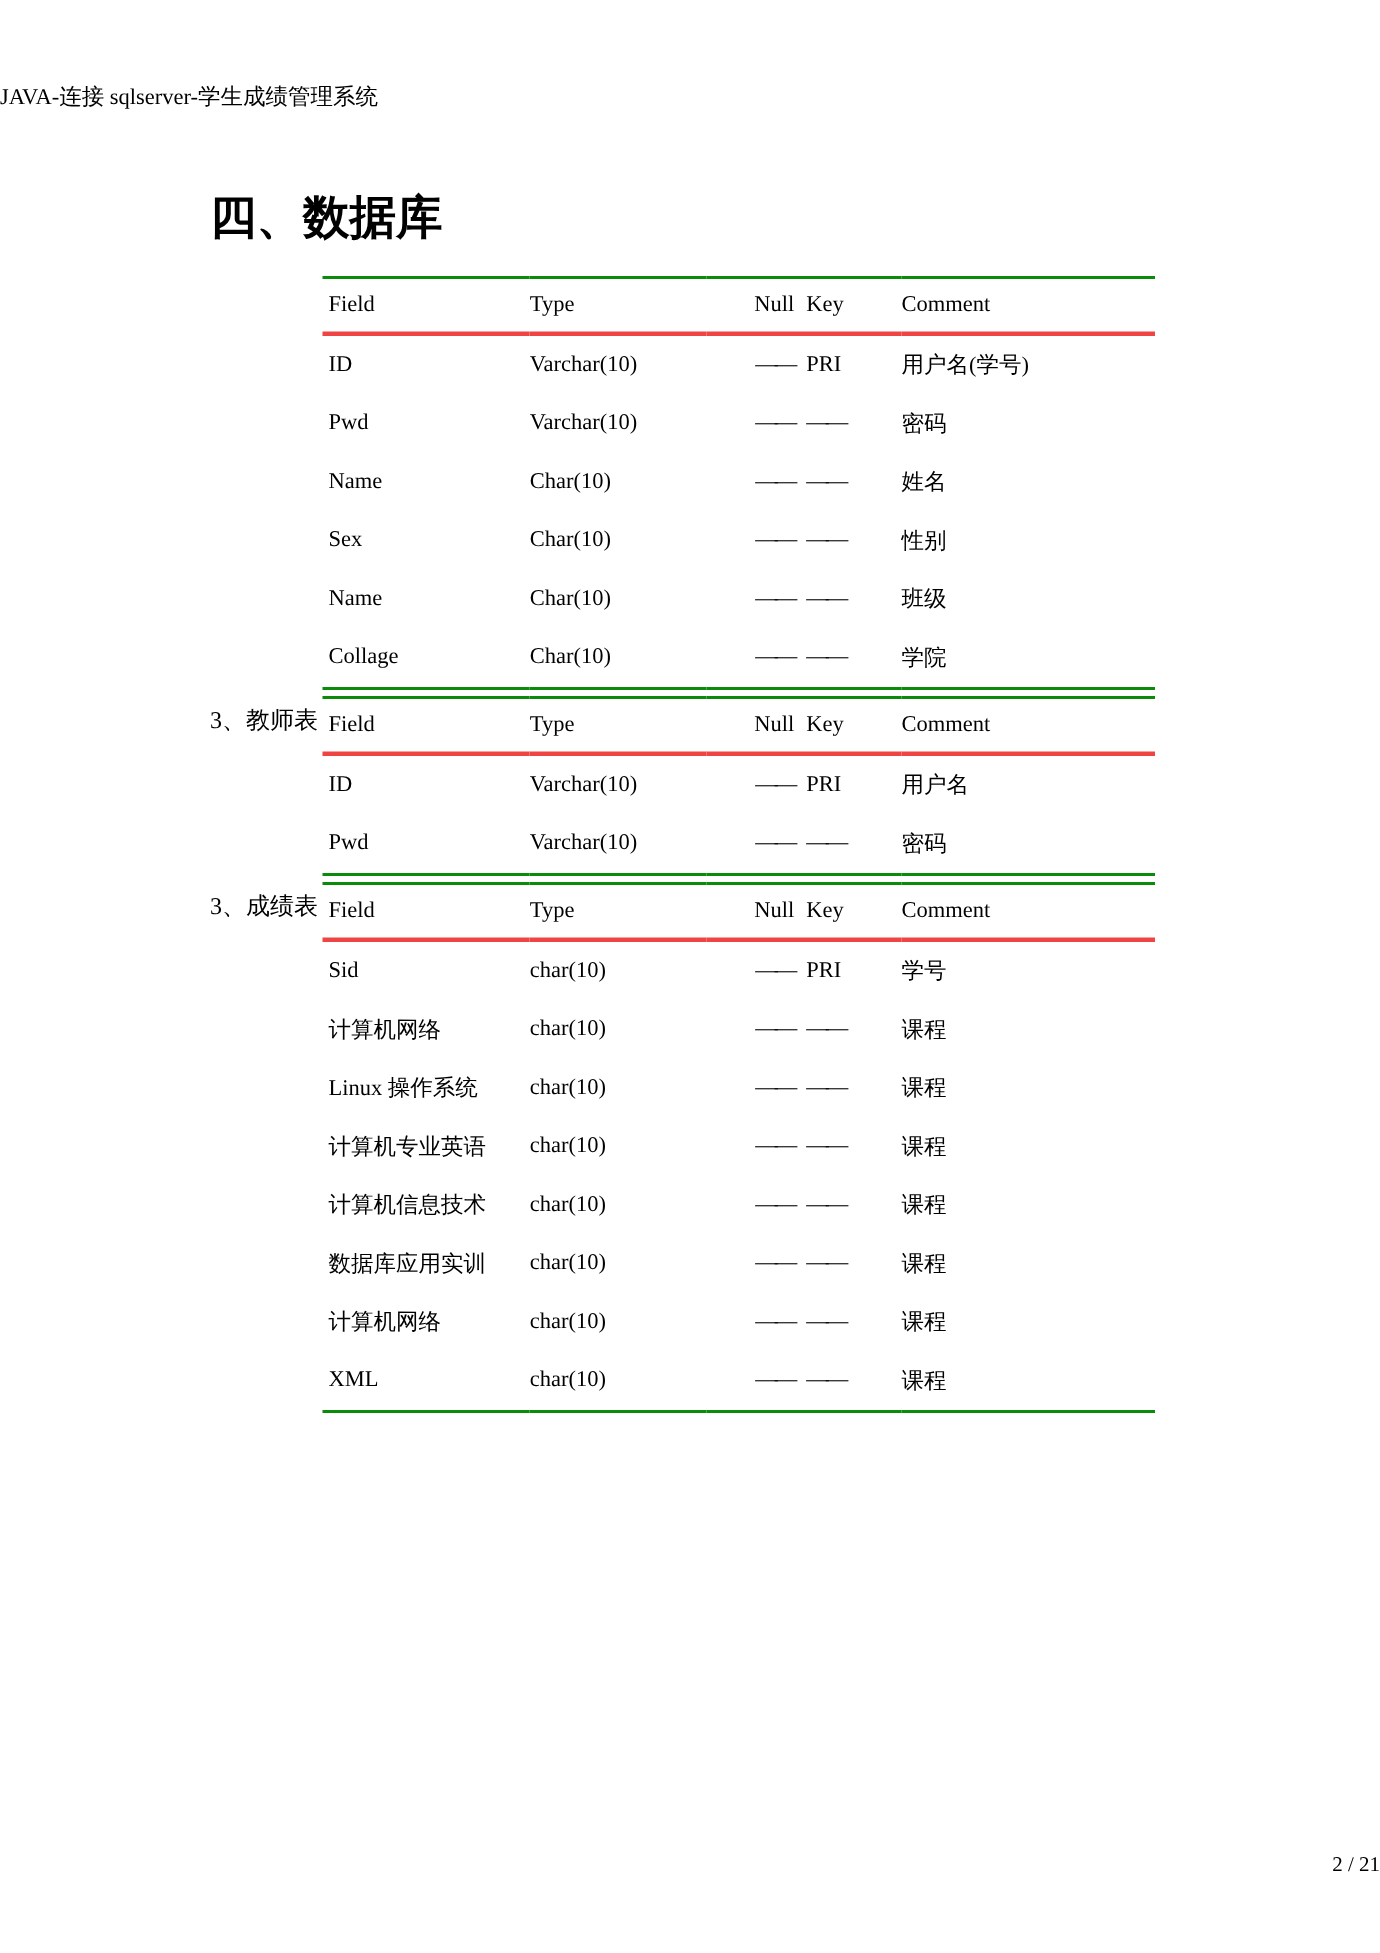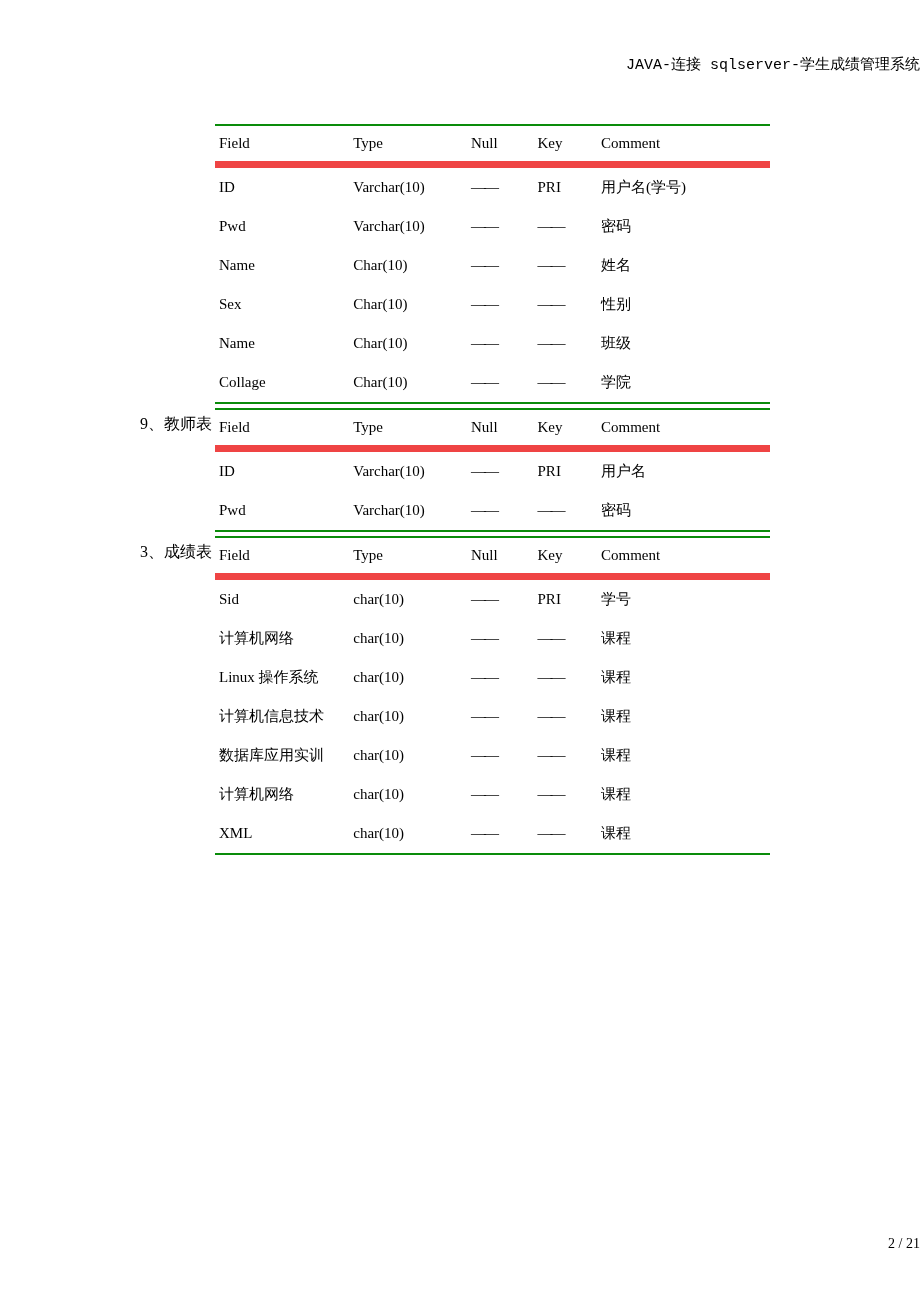"JAVA-连接 sqlserver-学生成绩管理系统" .page-header { font-family: Liberation Mono, monospace -> none; text-align: right -> left }
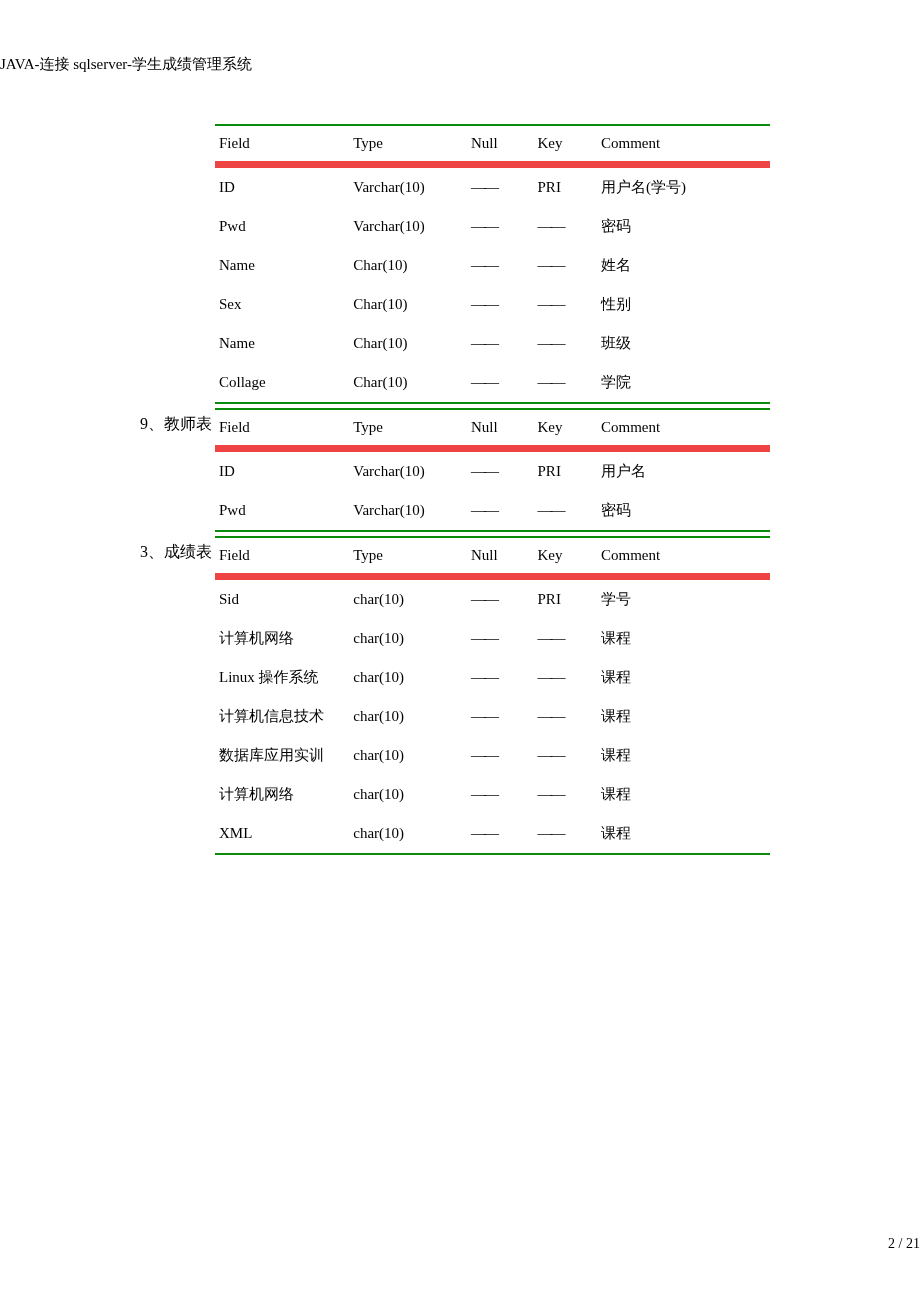"四、数据库" div.main-heading { html: none -> <div>四、数据库</div> }
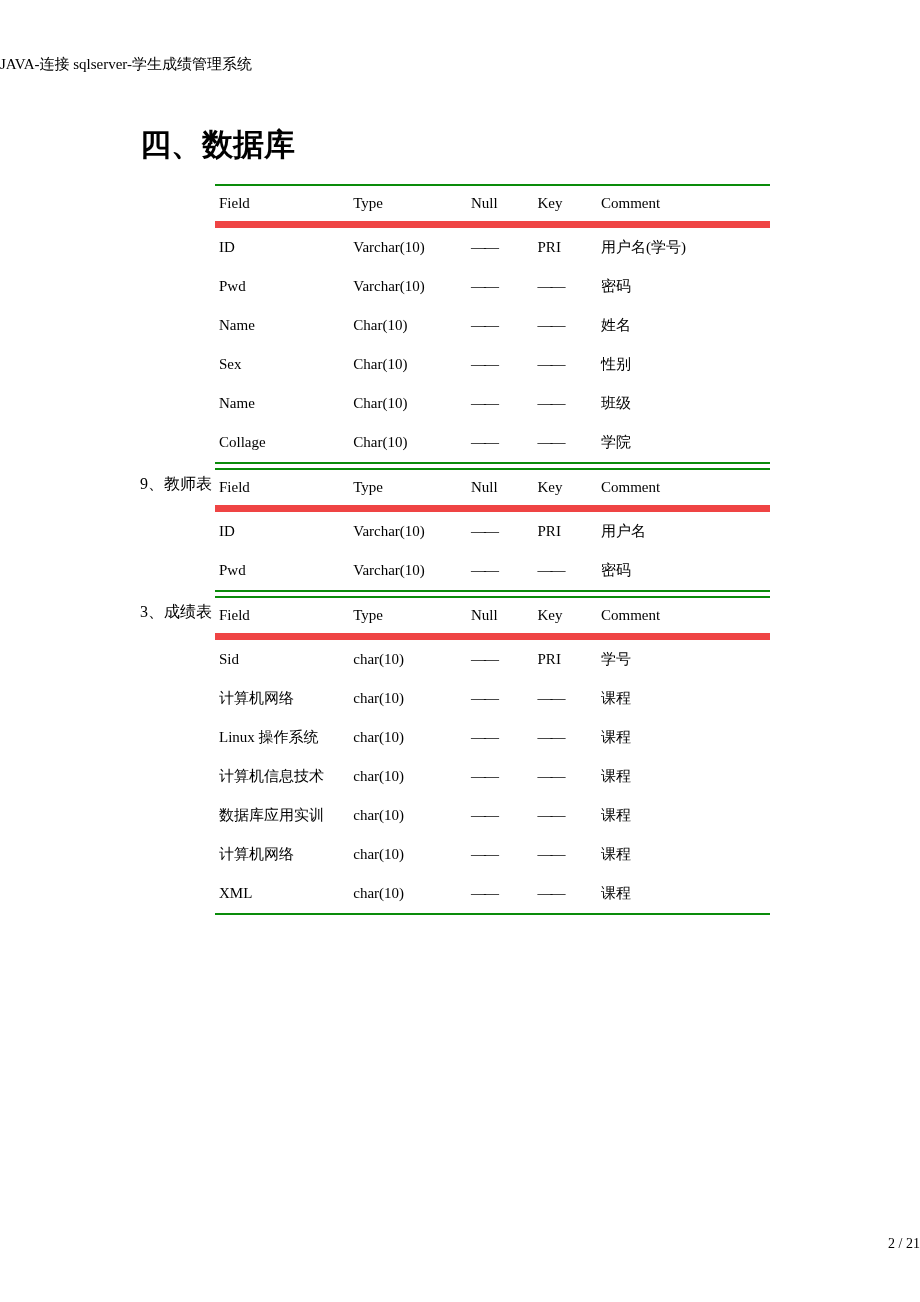"Field" thead tr { border-bottom: 7px solid #ef4444 -> 3px solid #ef4444 }
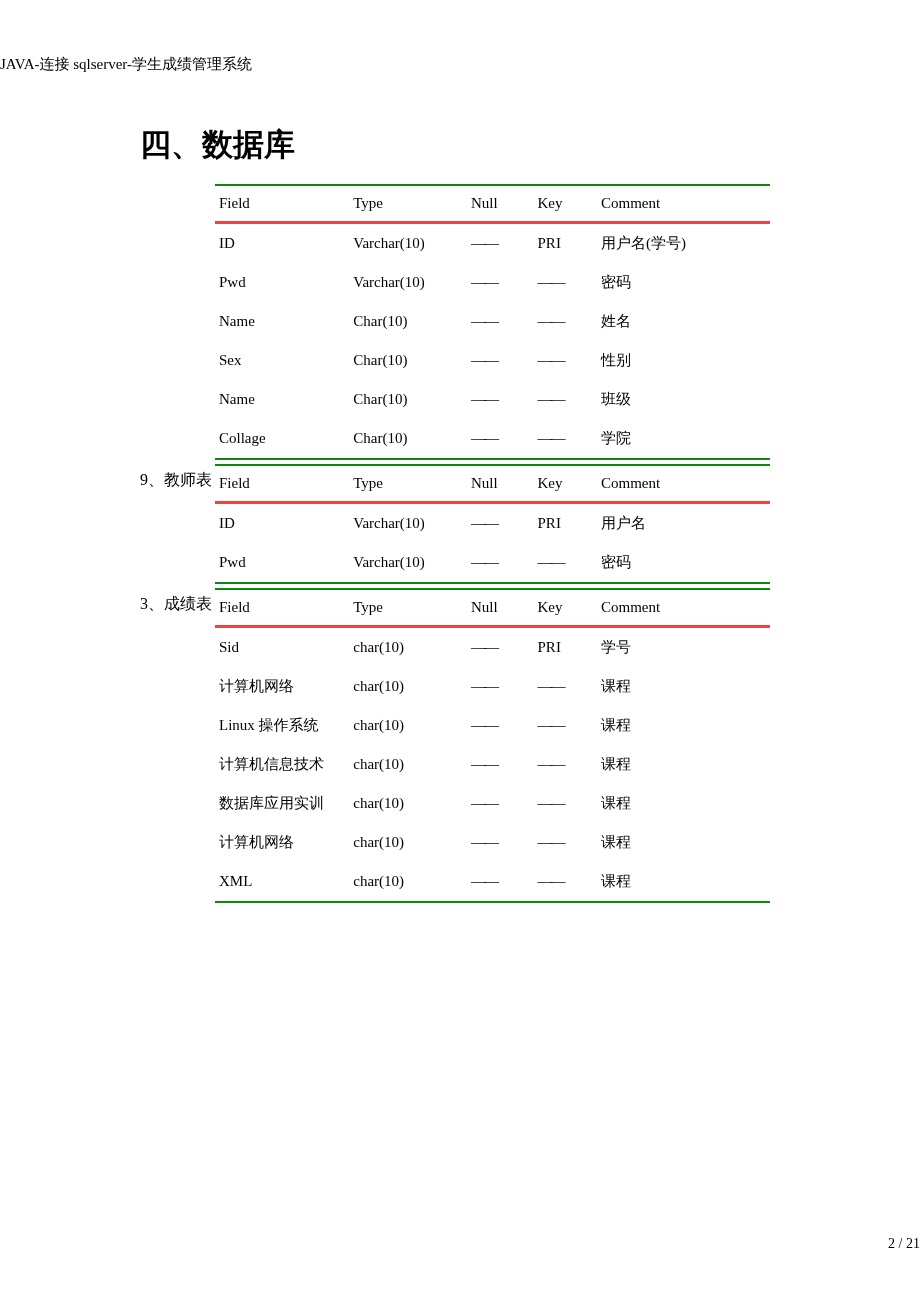"Null" .col-null { text-align: none -> right }
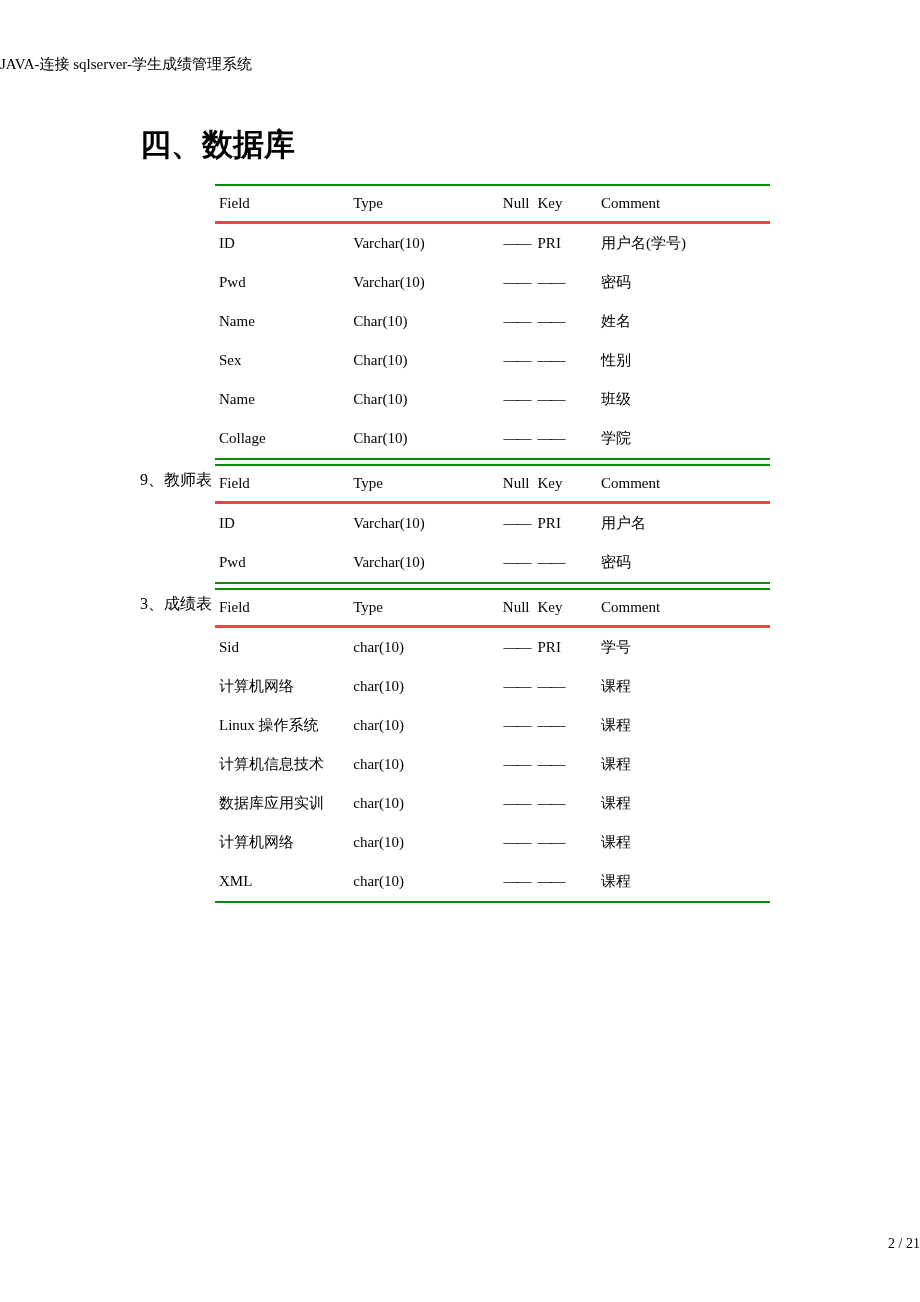"9、教师表" div.sub-label-alt { text: 9 -> 3 }
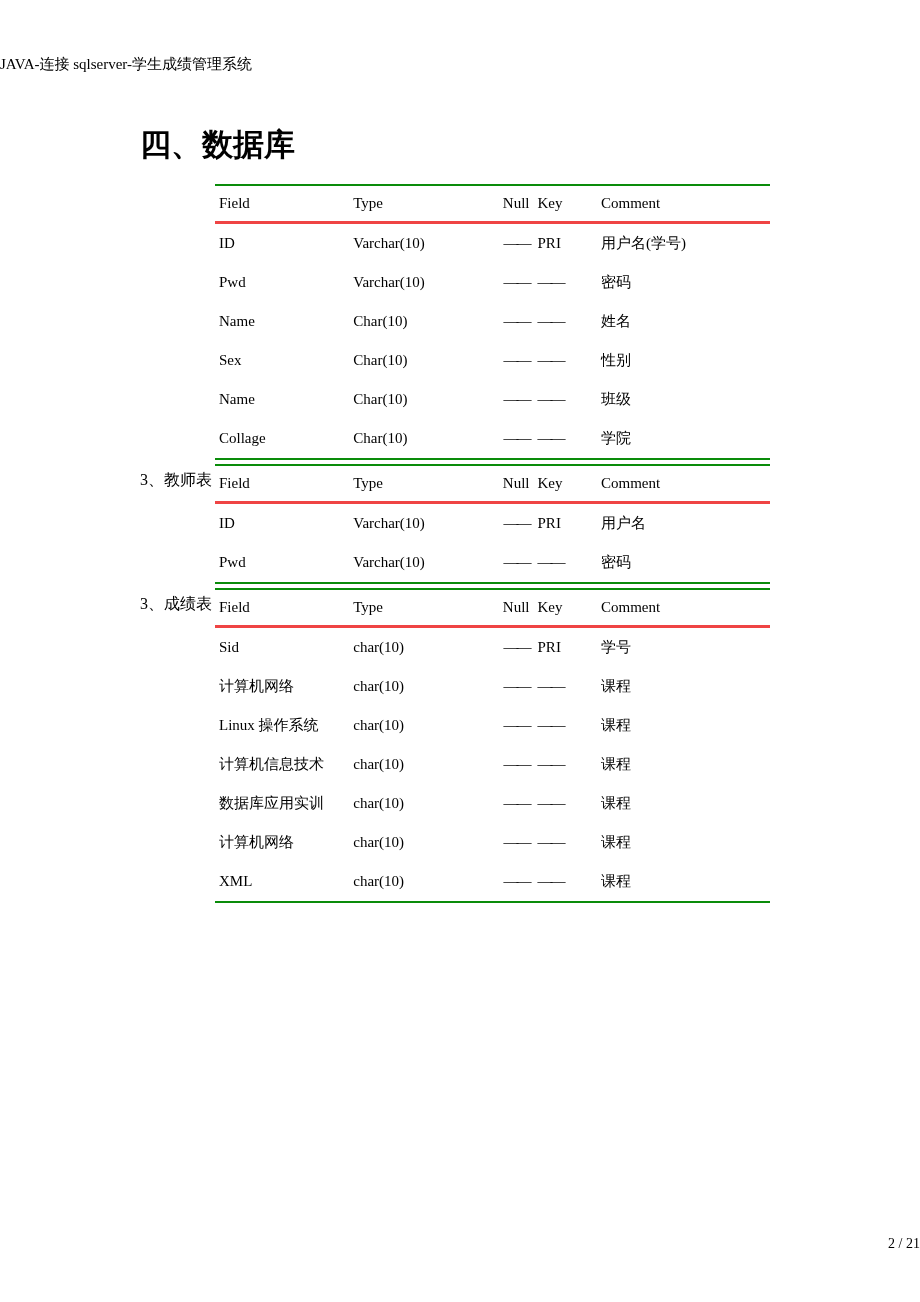"计算机专业英语" tr { html: none -> <tr> <td>计算机专业英语</td> <td>char(10)</td> <td><span>——</span></td> <td><span>——</span></td> <td>课程</td> </tr> }
